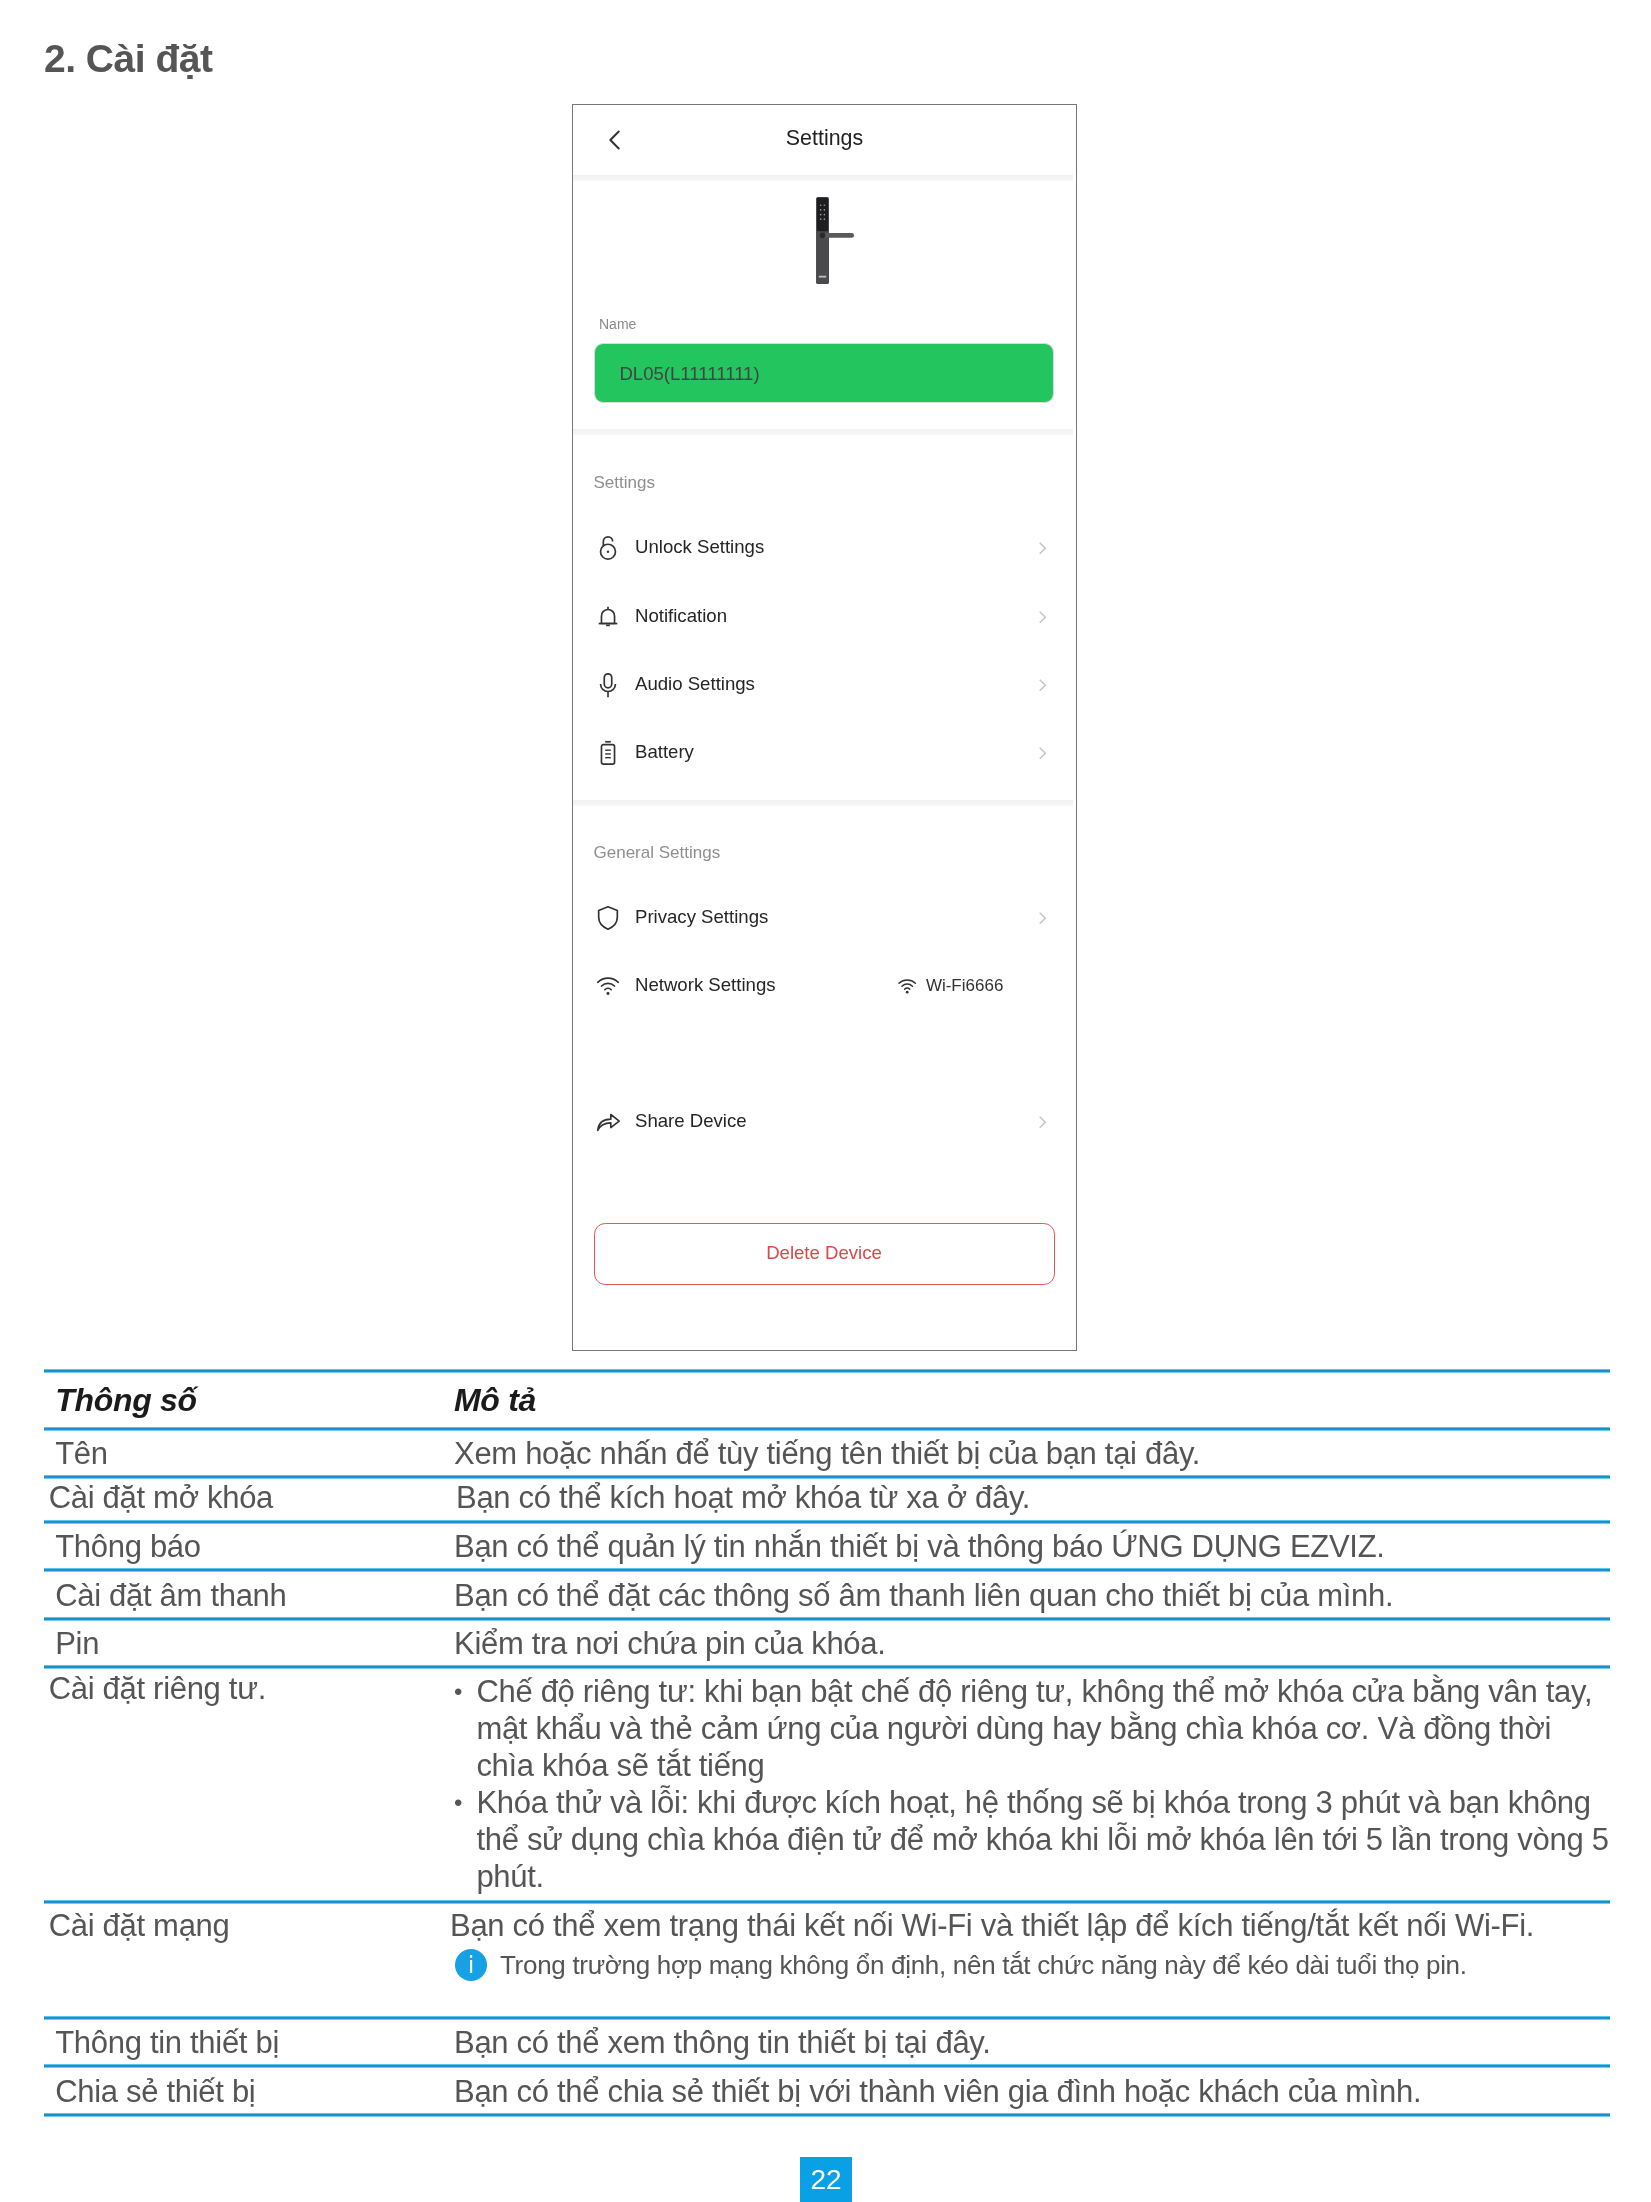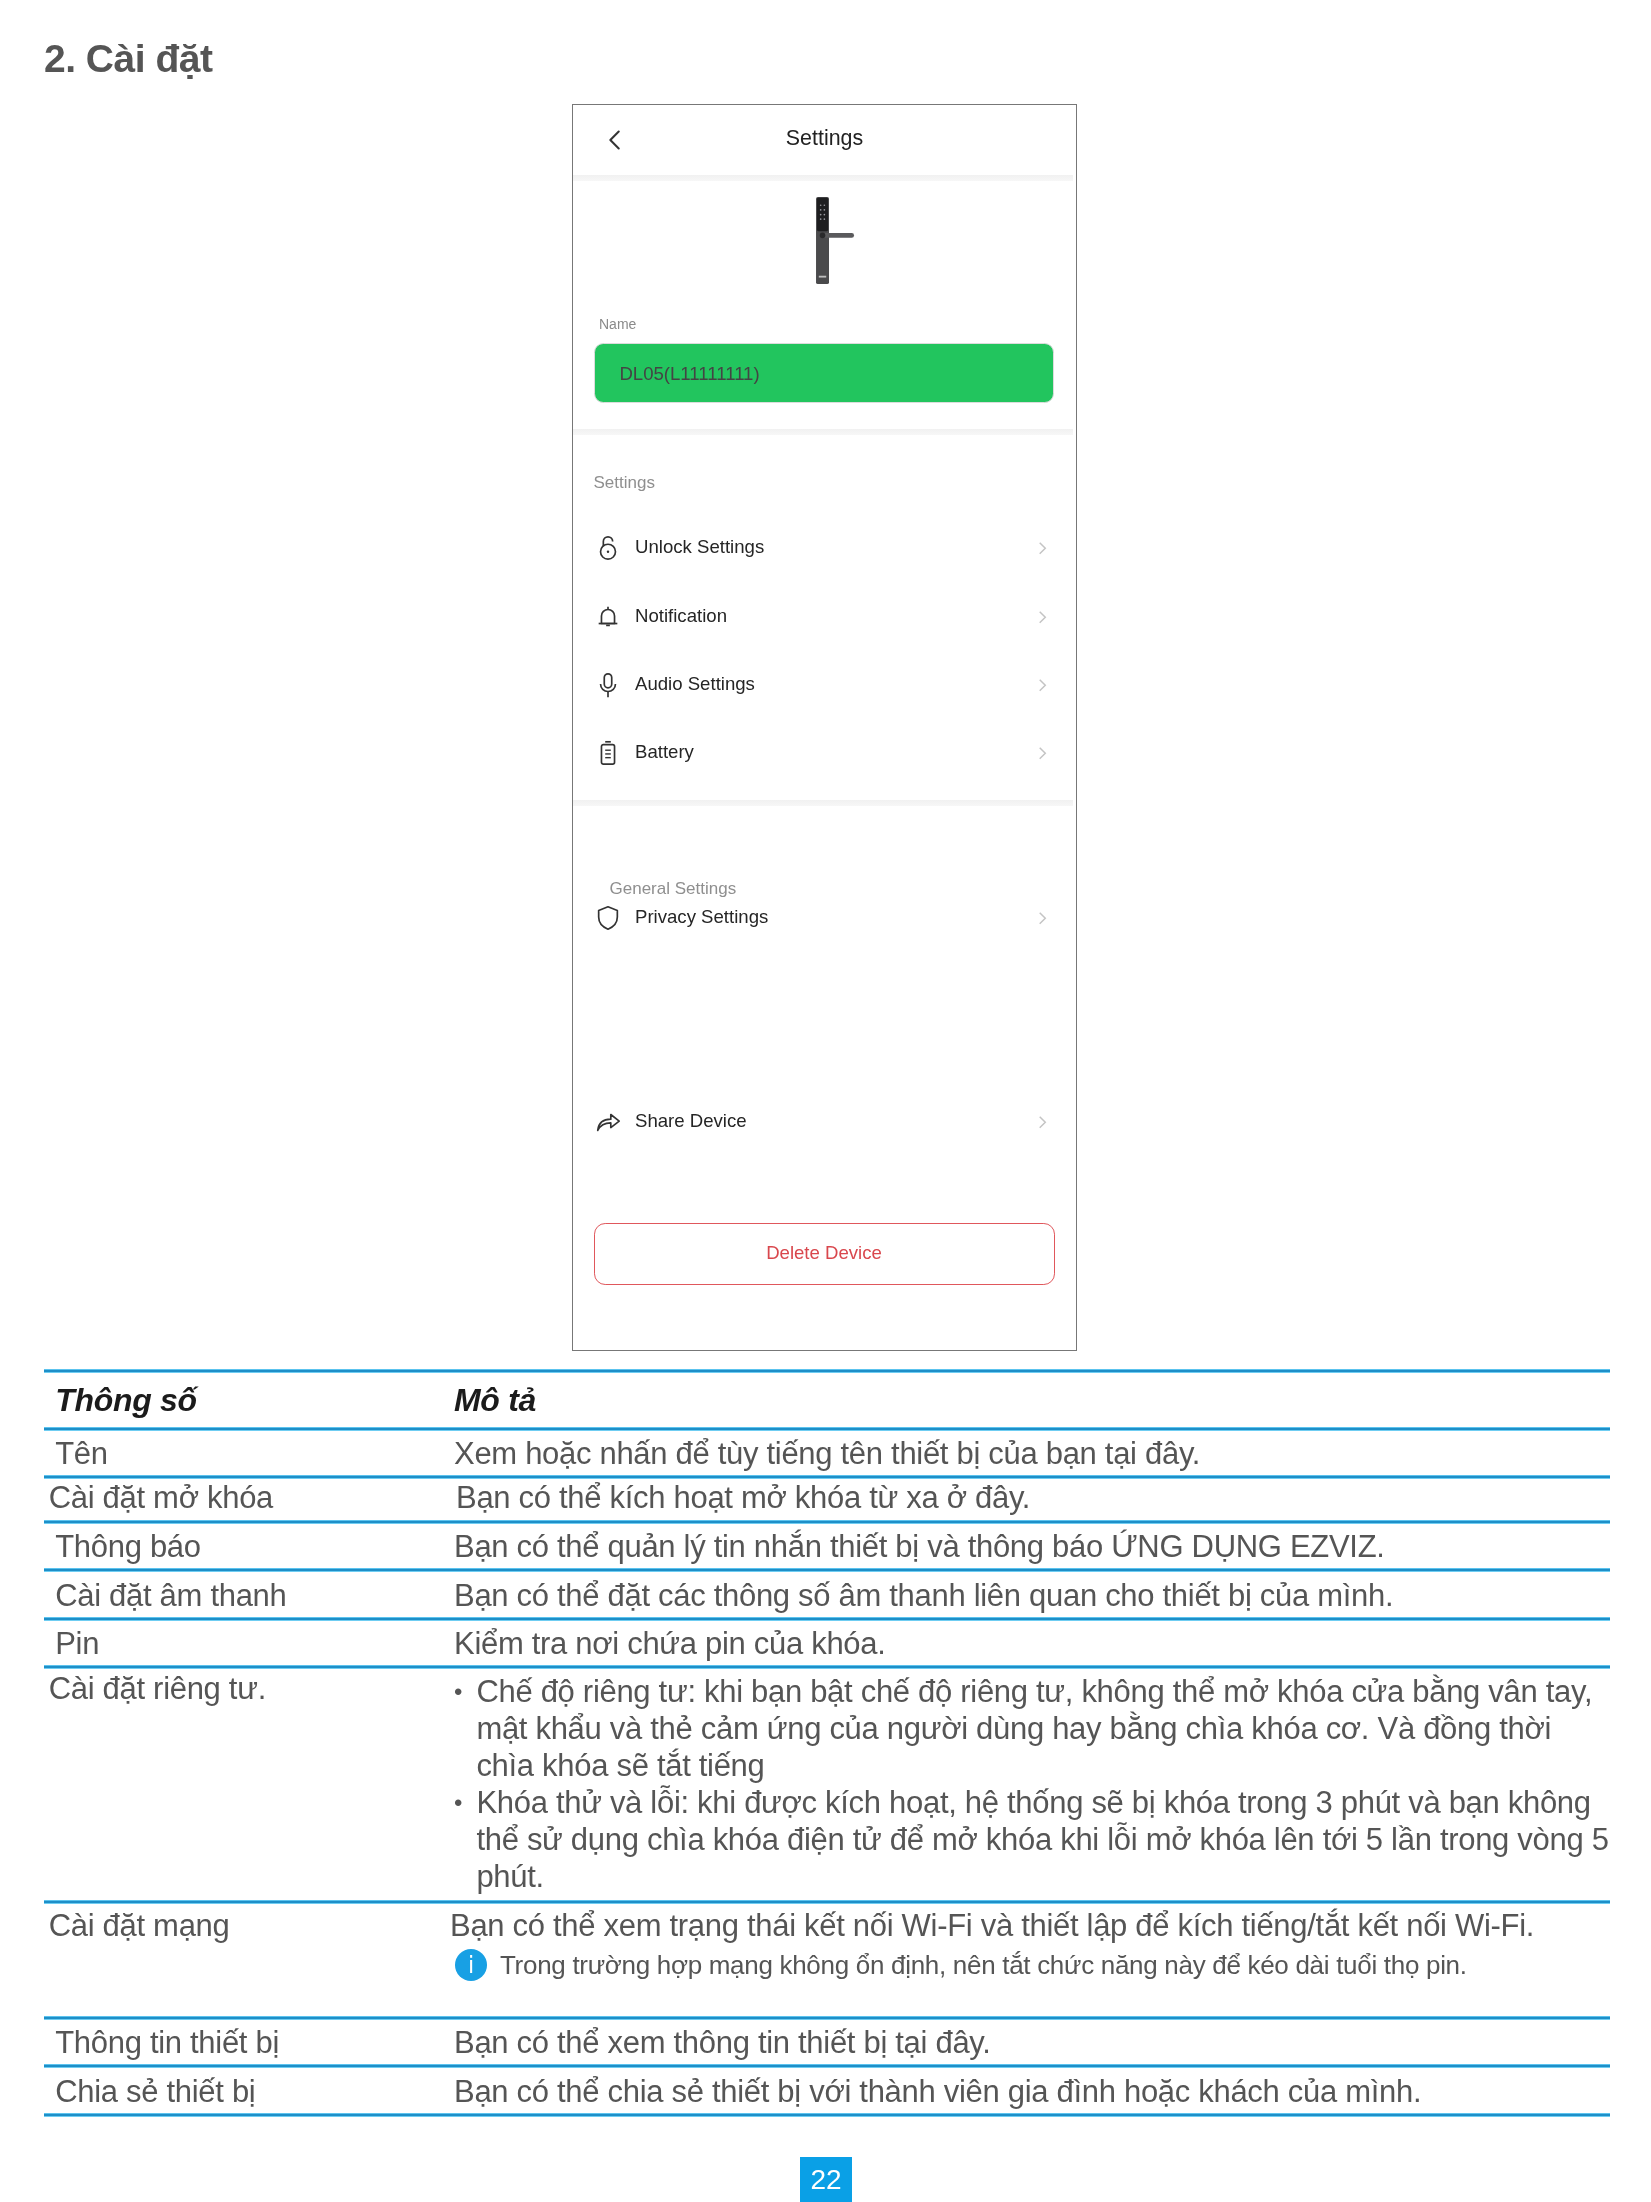"General Settings" div.abs { margin-left: 16px -> none; top: 774px -> 738px }
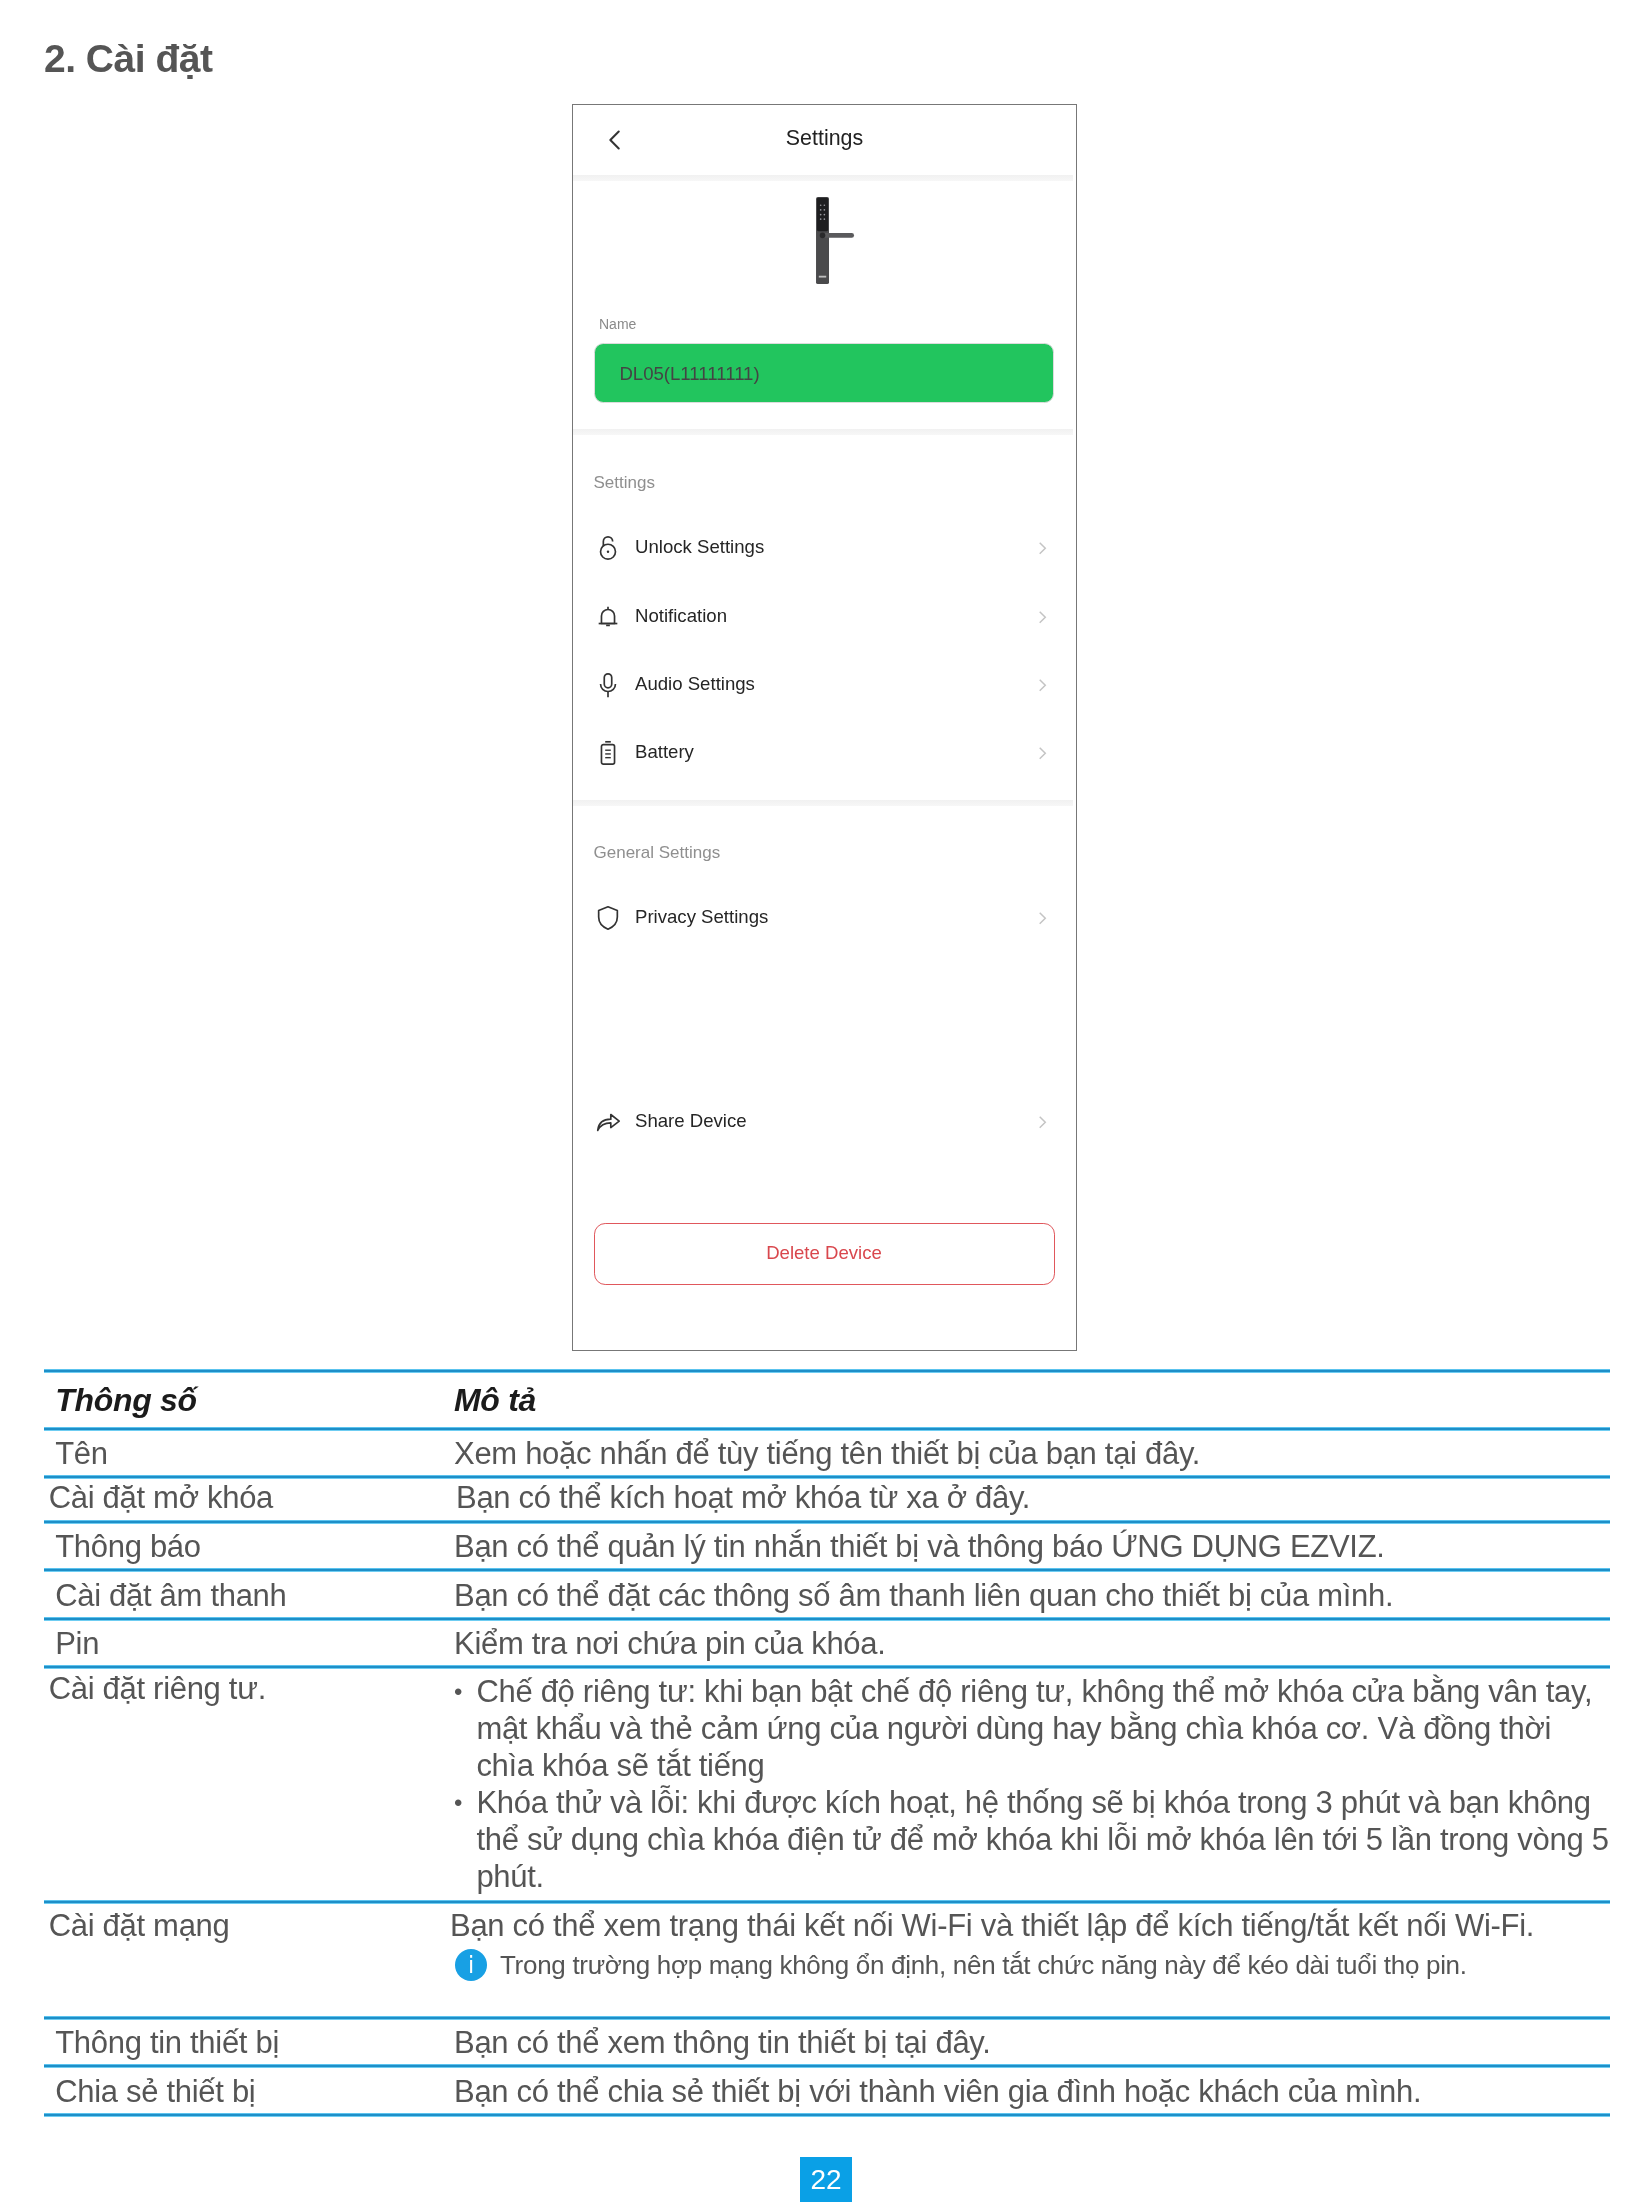"Network Settings" div.abs { html: none -> <div> <svg> <path></path> <path></path> <path></path> <circle></circle> </svg> <span>Network Settings</span> <div> <svg> <path></path> <path></path> <path></path> <circle></circle> </svg> <span>Wi-Fi6666</span> </div> </div> }
